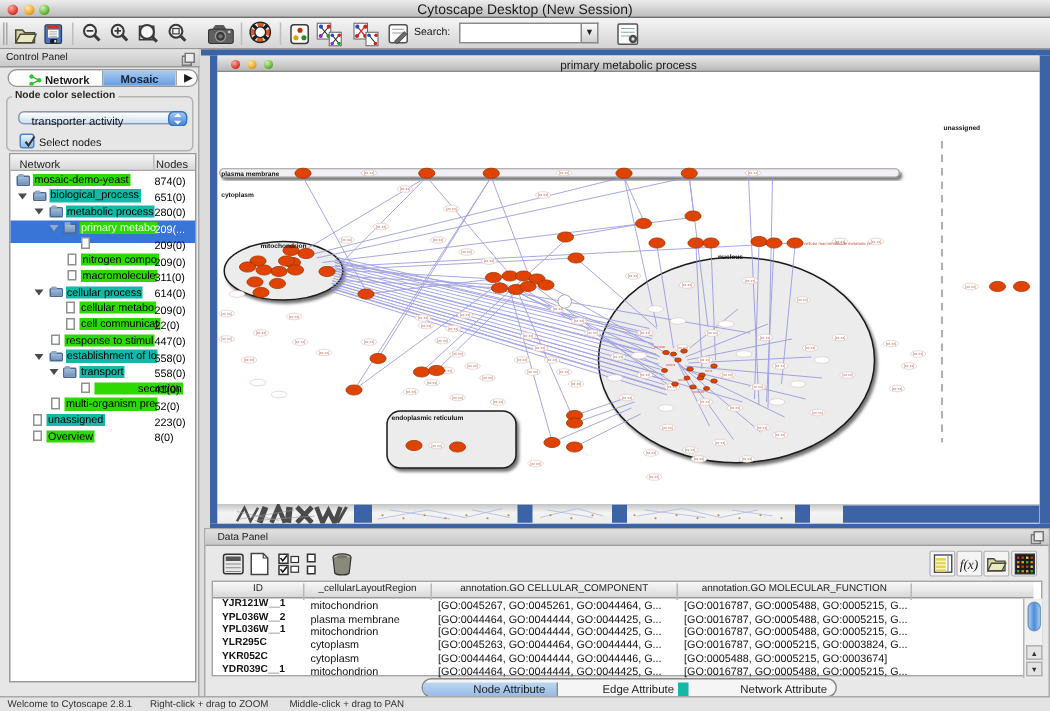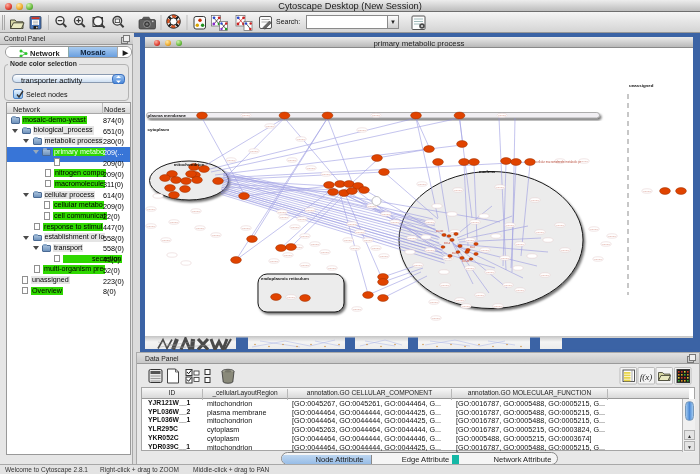"biological_process" .r { background: #e5e5e5 -> #14b8a6 }
